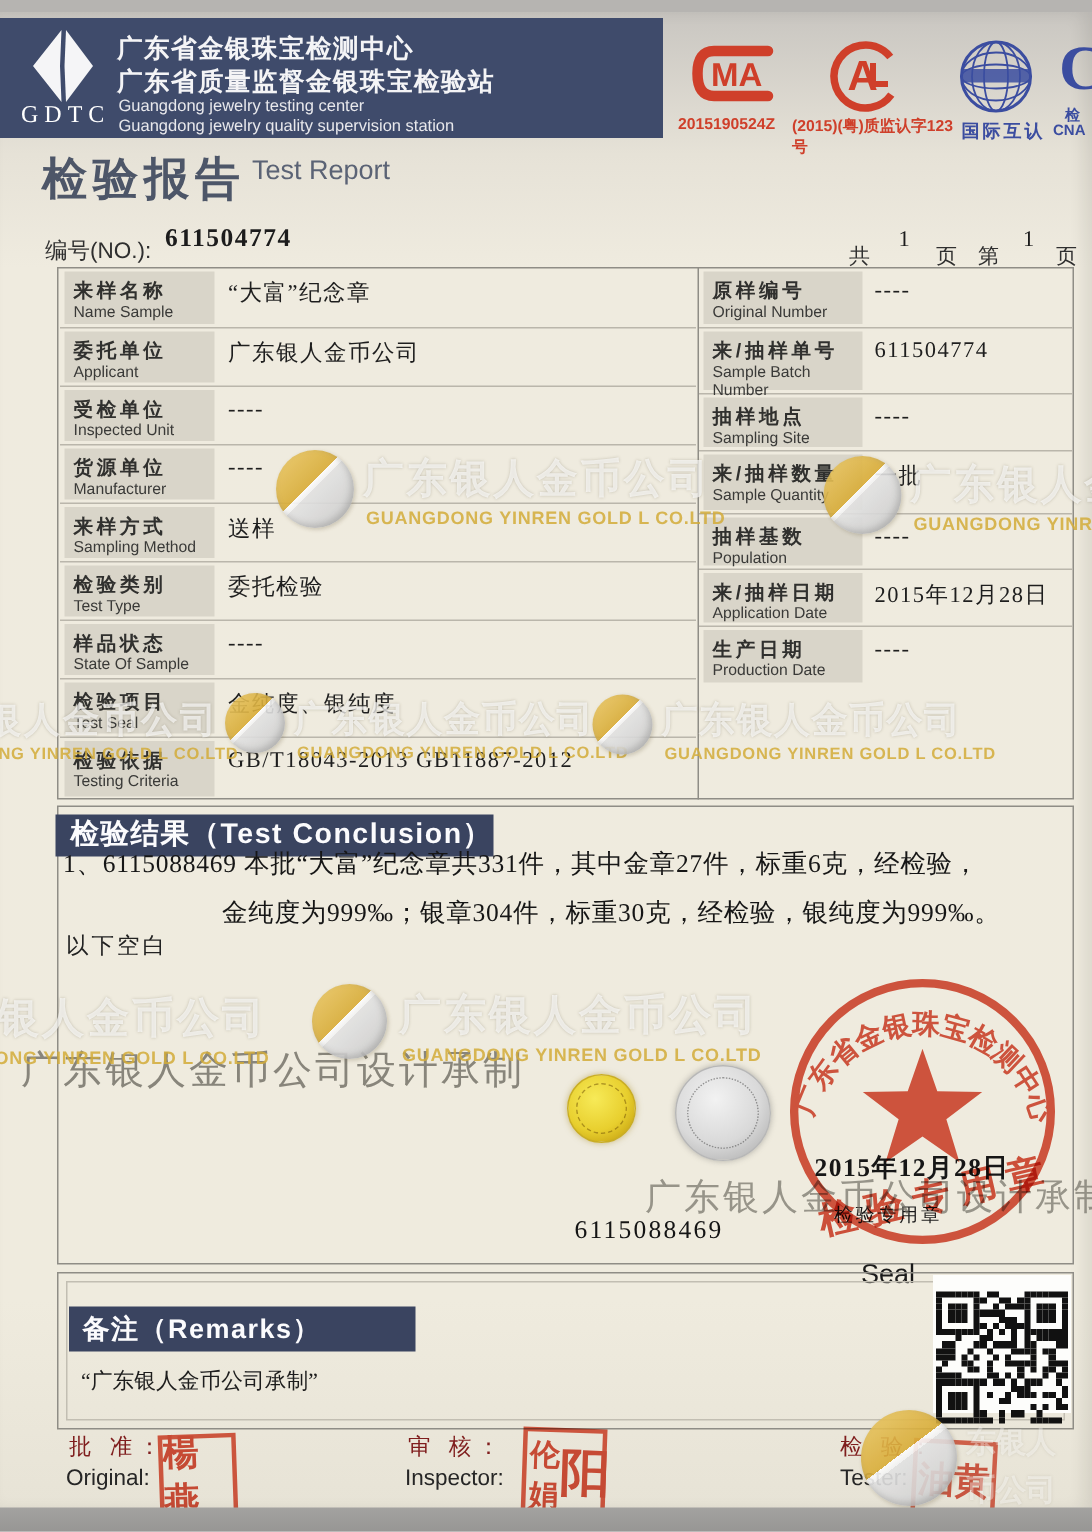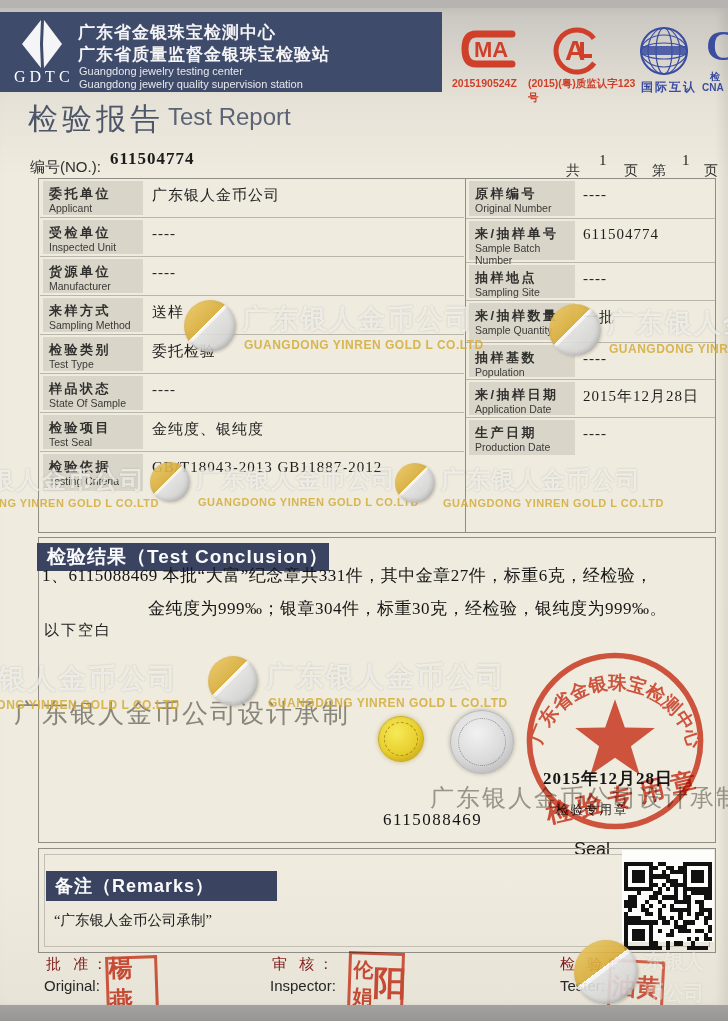"检验报告" #title-cn { font-weight: normal -> bold }
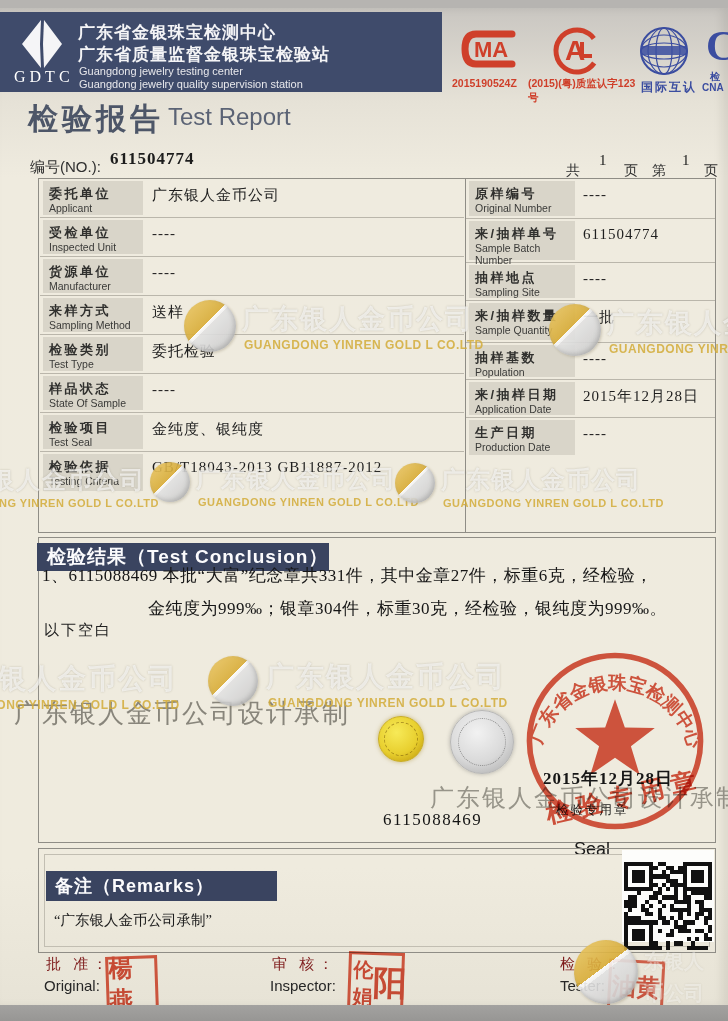"Test Report" #title-en { font-size: 24px -> 18px }
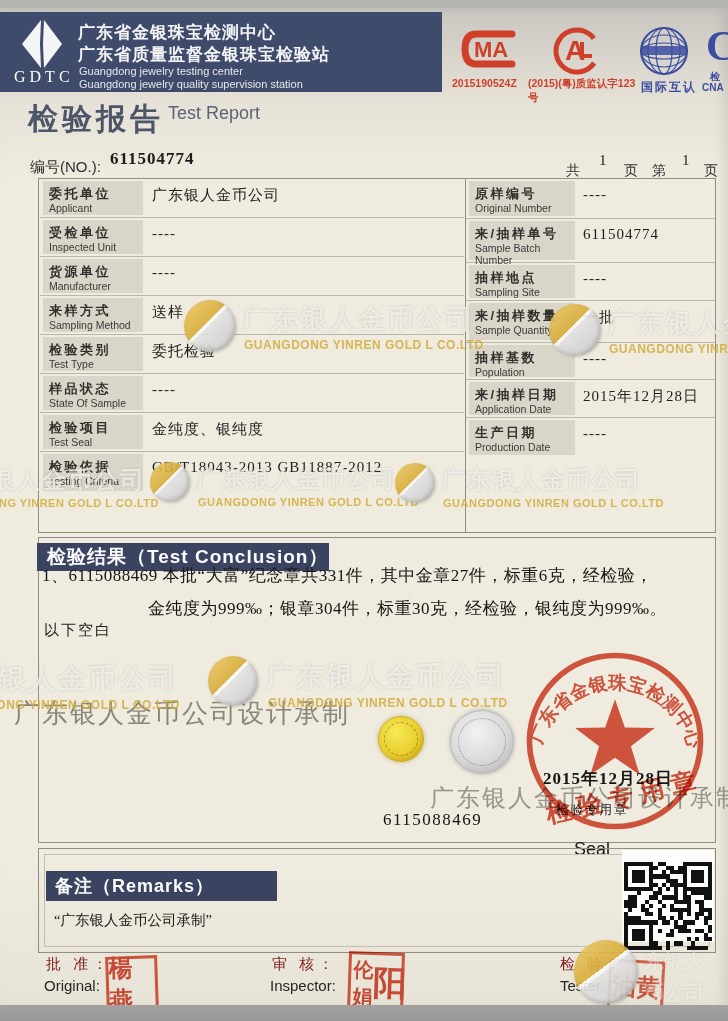"来样名称" div.trow { html: none -> <div> <div> <div>来样名称</div> <div>Name Sample</div> </div> <div>“大富”纪念章</div> </div> }
